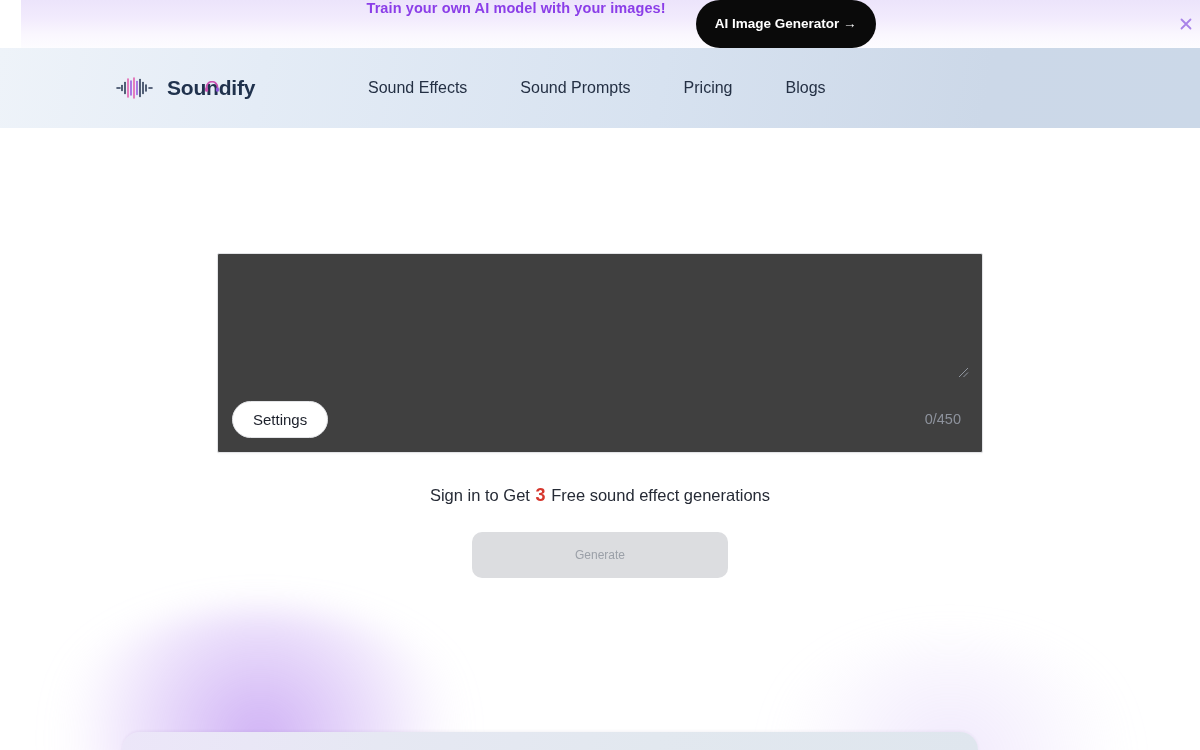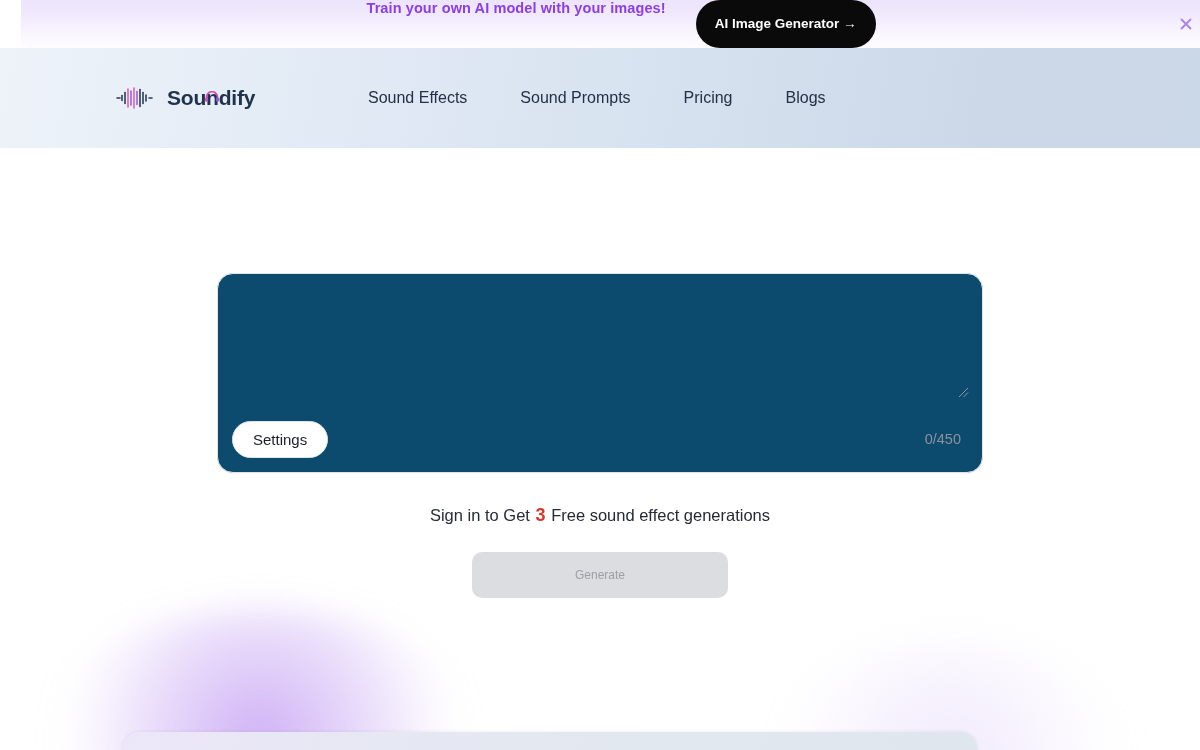"Soun dify" .site-header { height: 100px -> 80px }
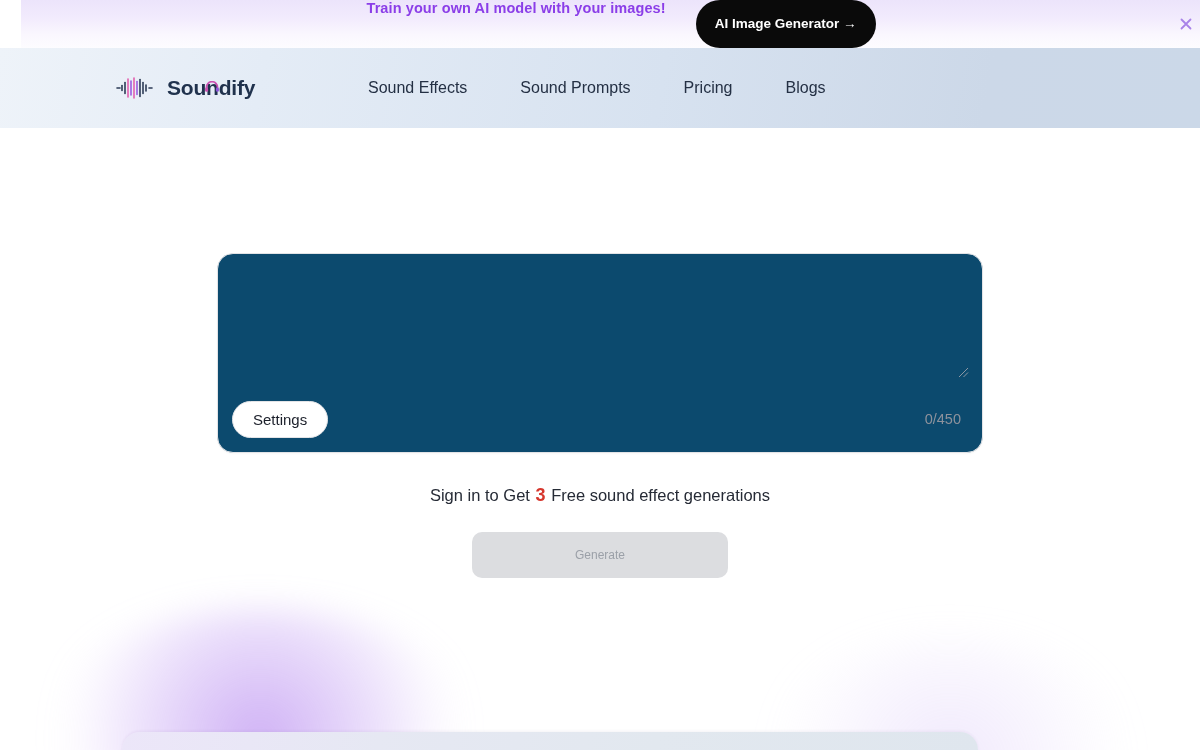"Settings" .prompt-box { background: #0c4a6e -> #404040; border-radius: 16px -> 2px }
